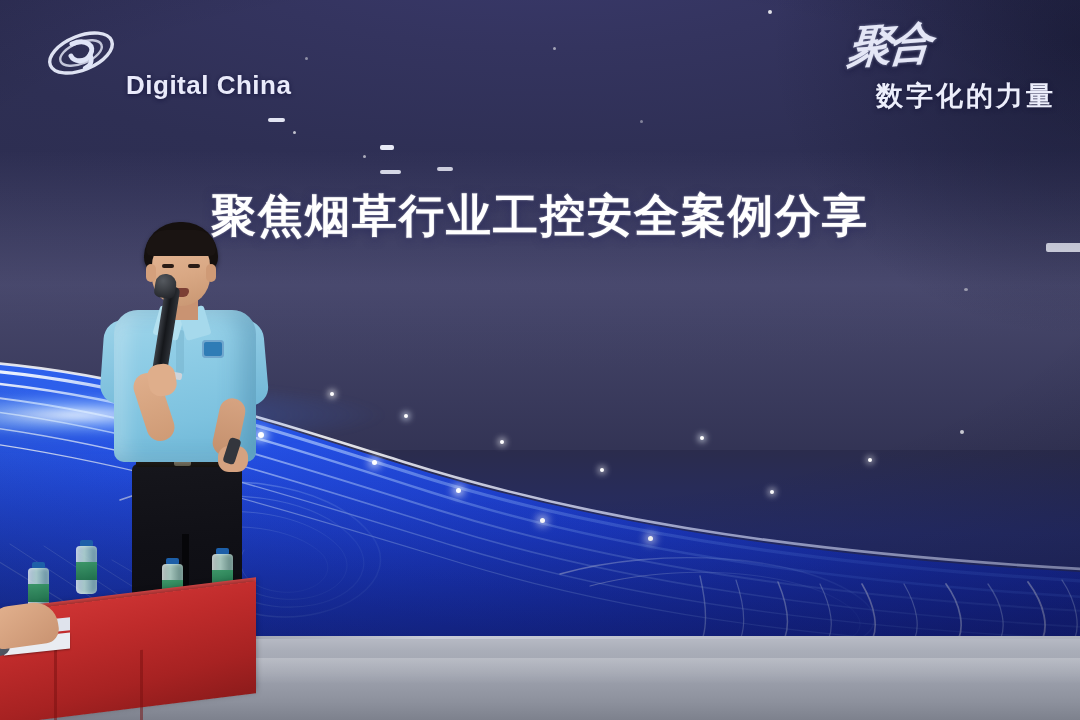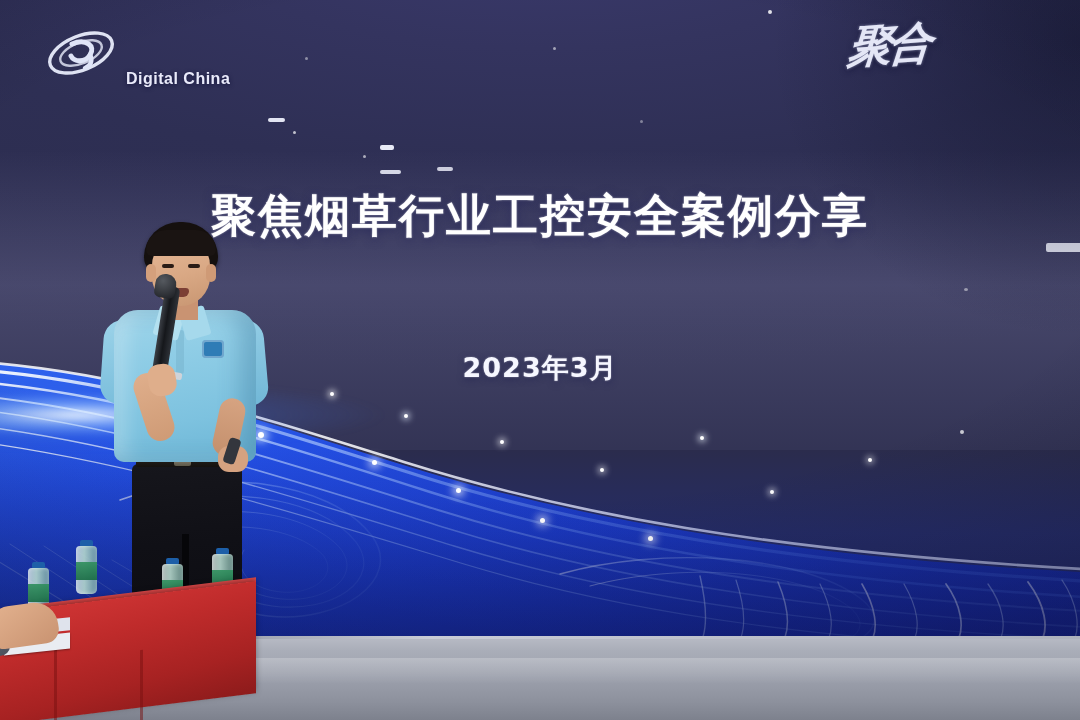"Digital China" #logo-dc .en-name { font-size: 16px -> 26px }
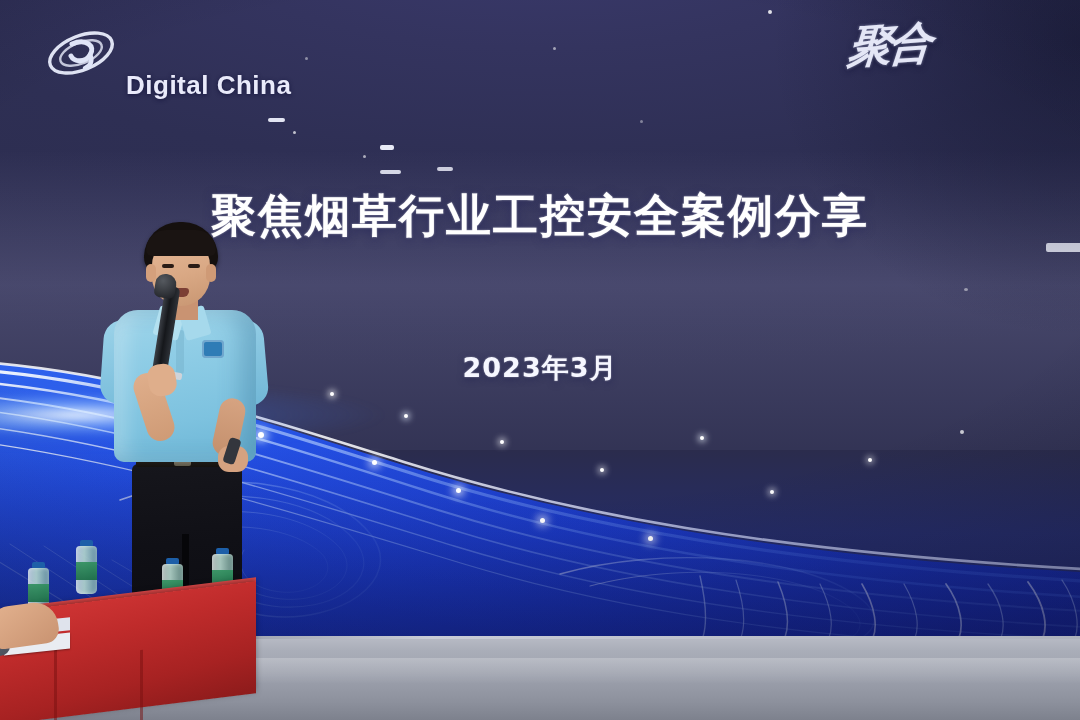"数字化的力量" div.tag { html: none -> <div>数字化的力量</div> }
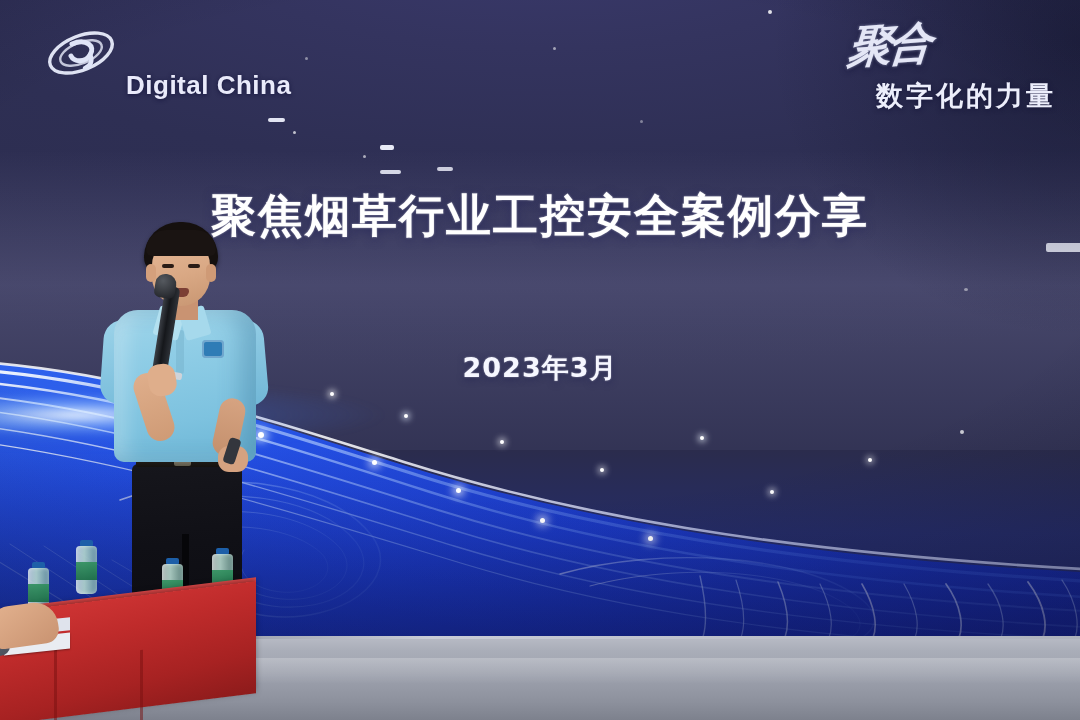"2023年3月" div.cn { html: <div>2023年3月</div> -> none }
